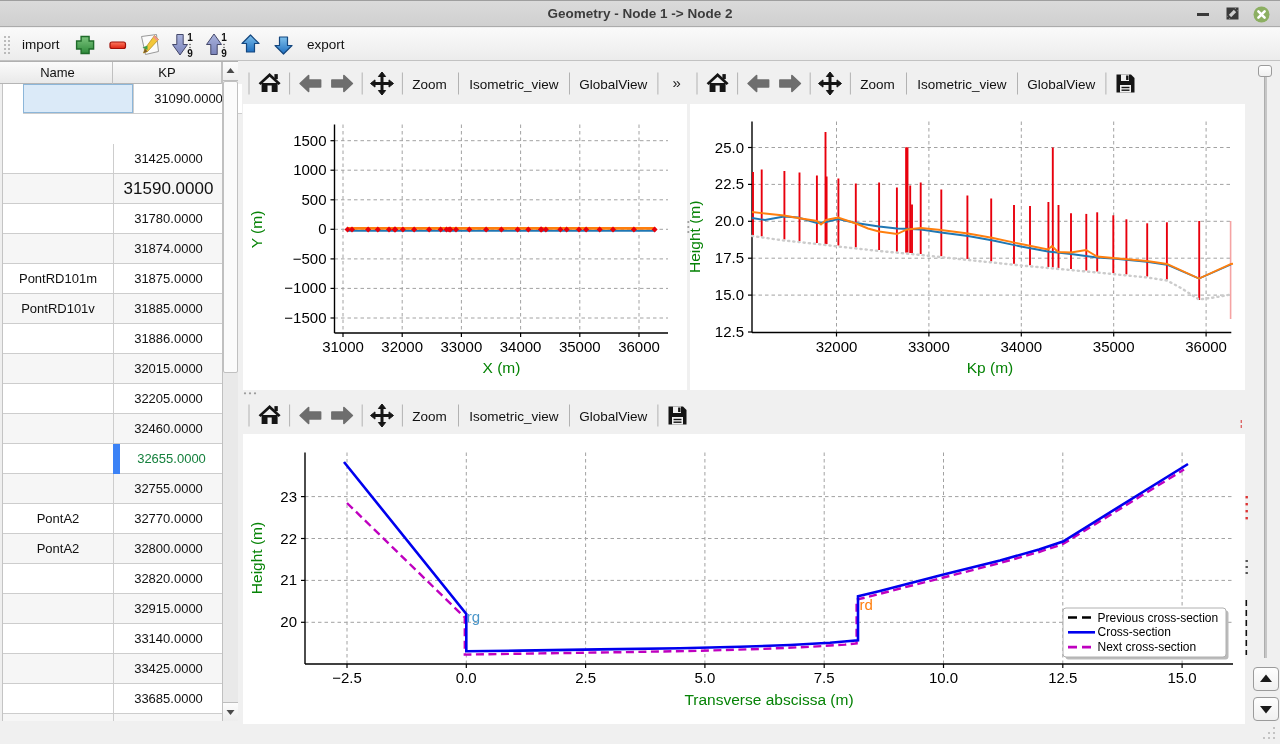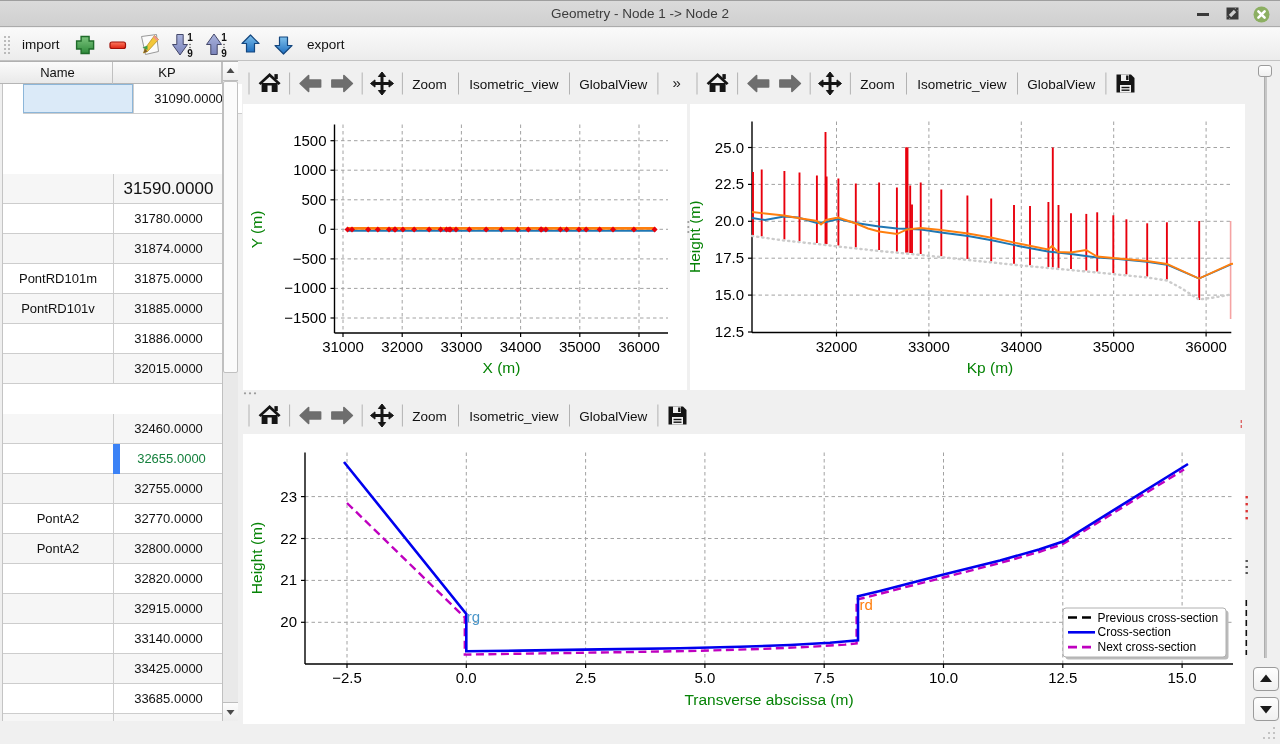"Geometry - Node 1 ->" div.abs { font-weight: normal -> bold }
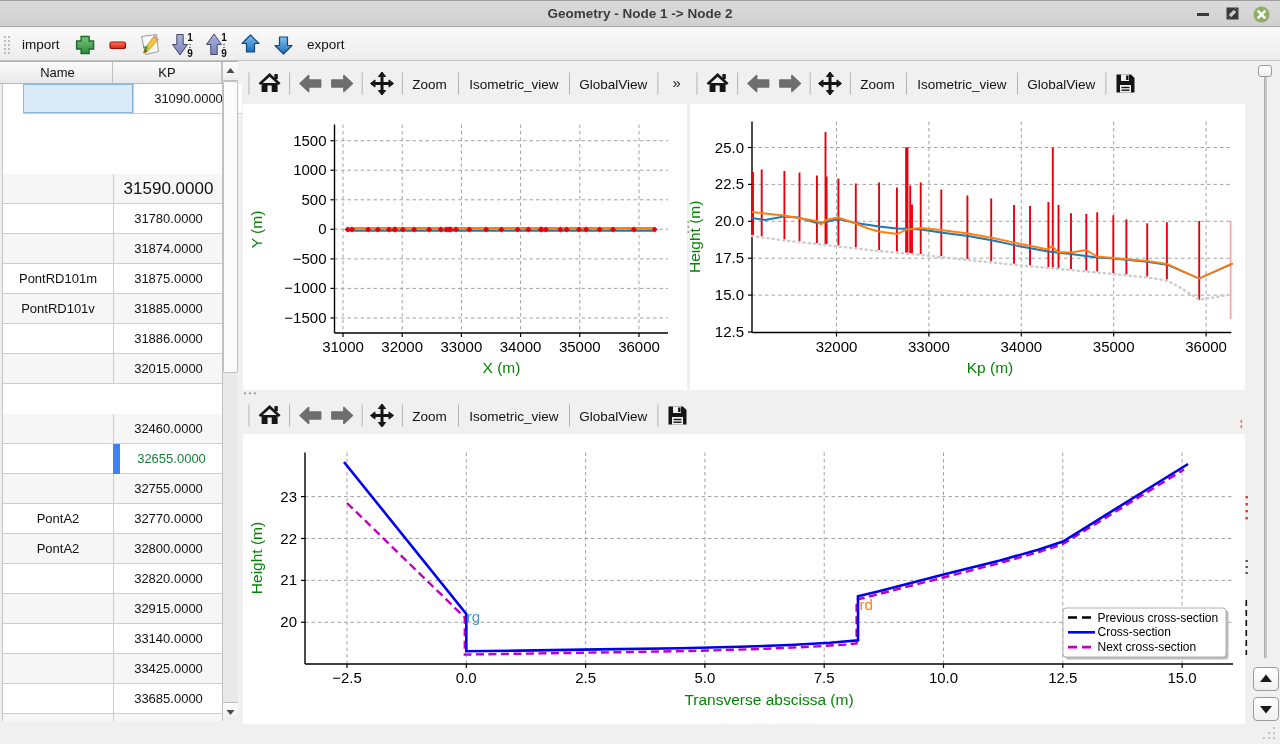"31425.0000" div.abs { html: none -> <div> <div>31425.0000</div> </div> }
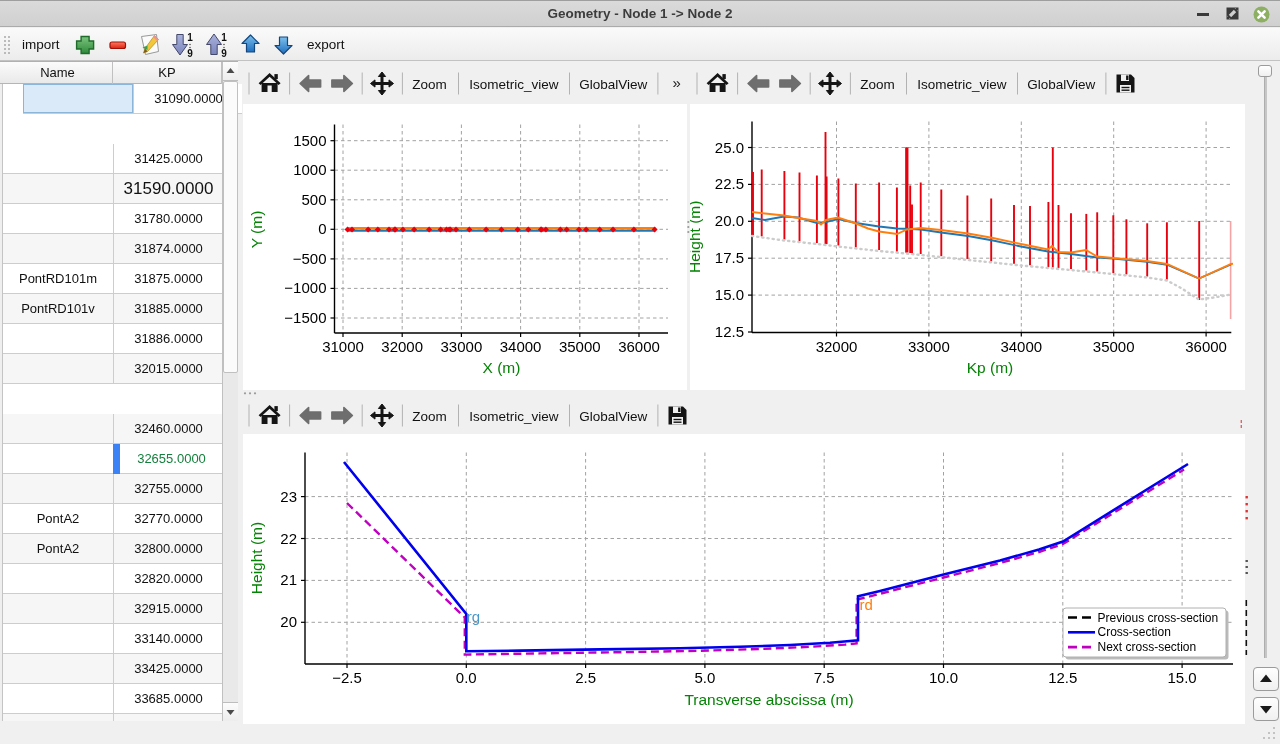"32205.0000" div.abs { html: none -> <div> <div>32205.0000</div> </div> }
